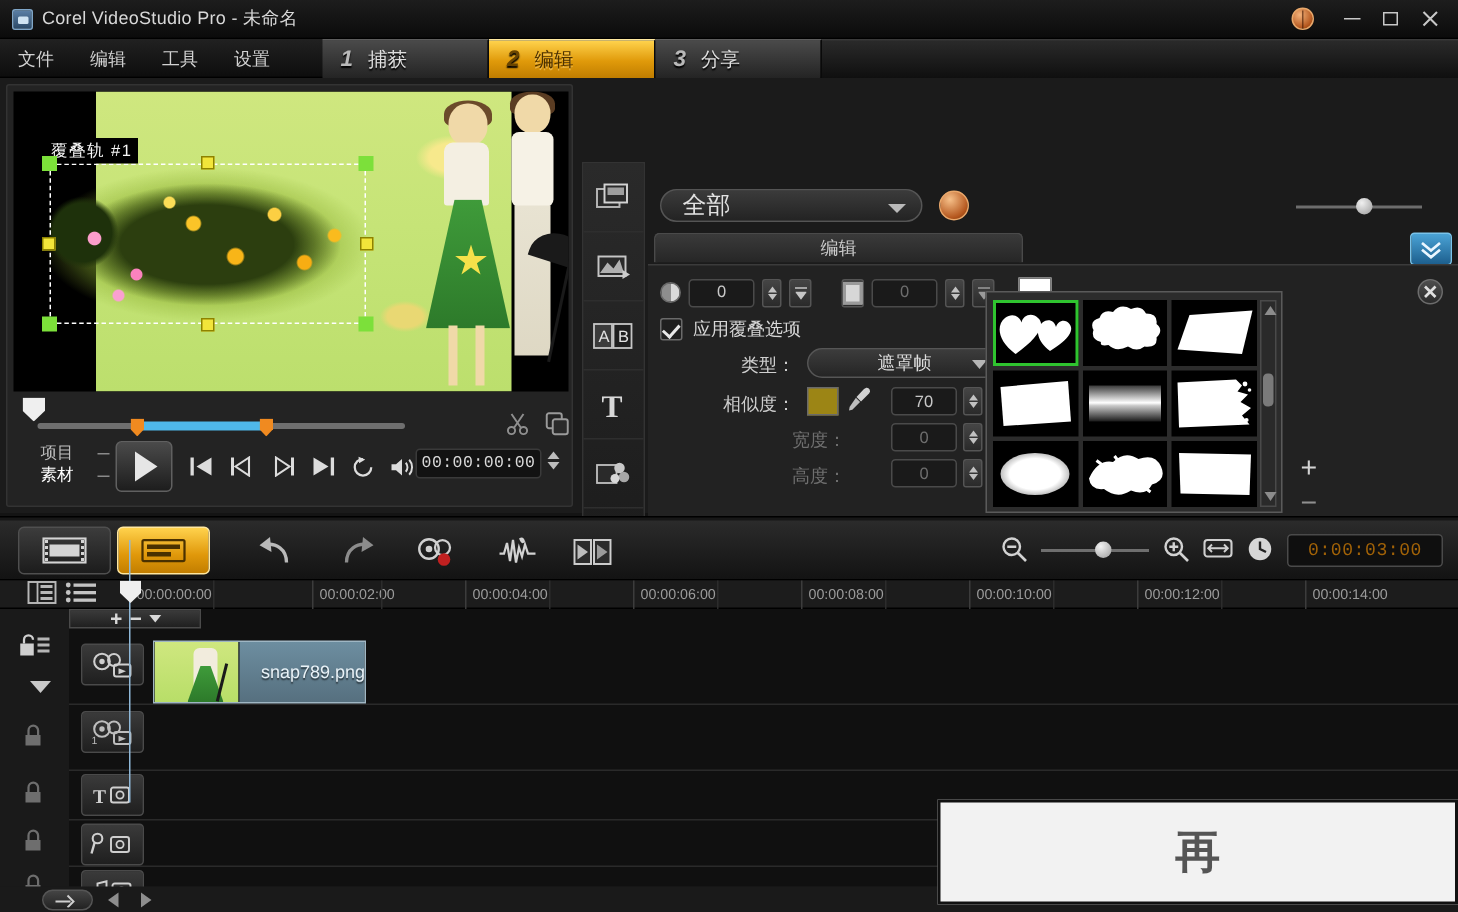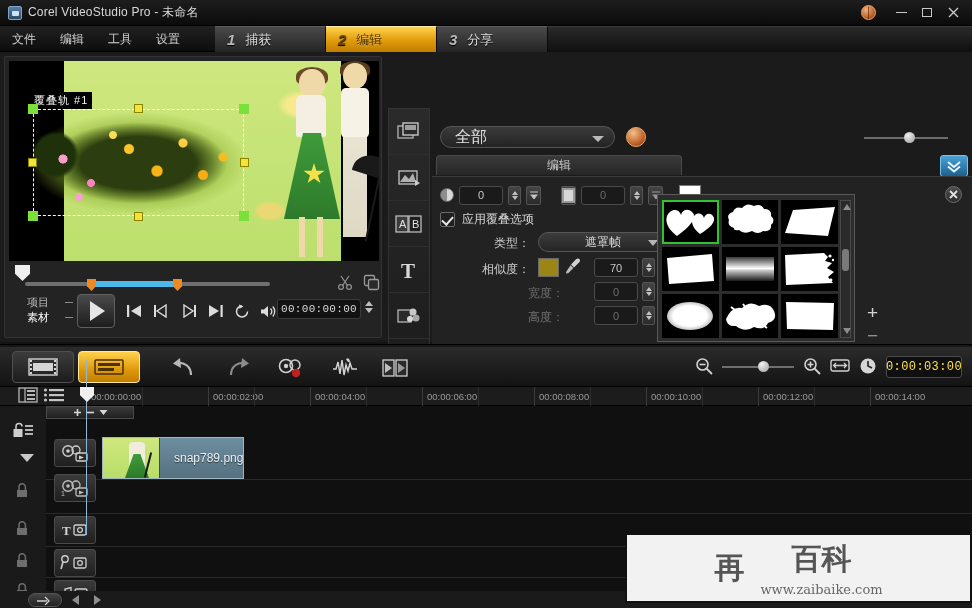"0:00:03:00" .dur-box { color: #fde047 -> #a16207; width: 76px -> 104px }
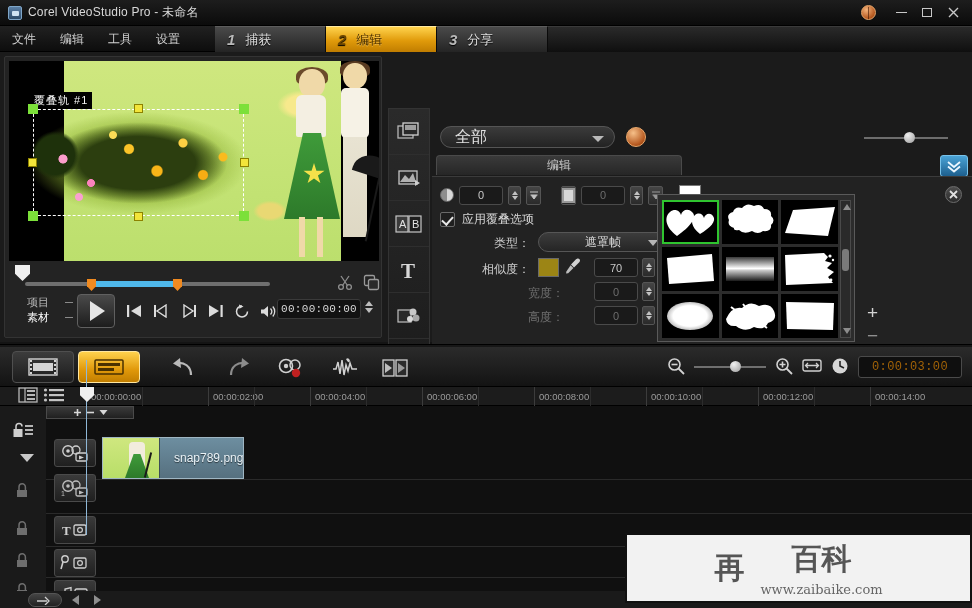"snap789.png" div.track-row { top: 27px -> 17px }
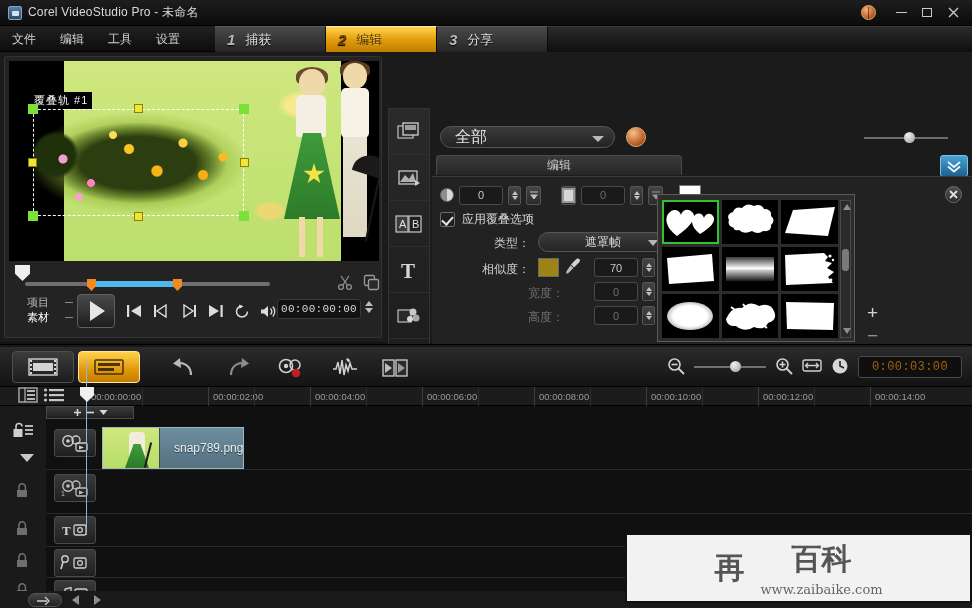"百科" div { html: <div> <span>百科</span> <span>www.zaibaike.com</span> </div> -> none }
